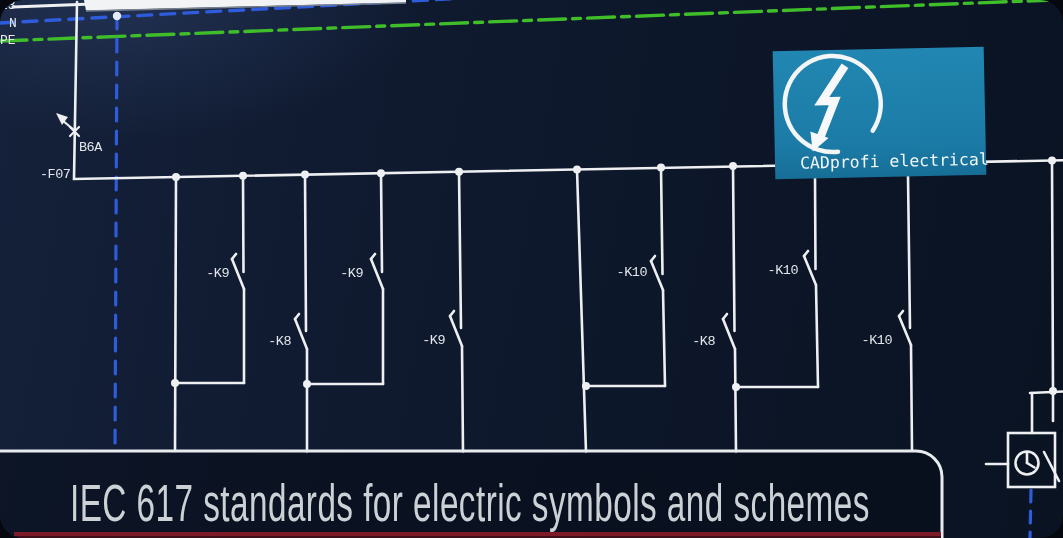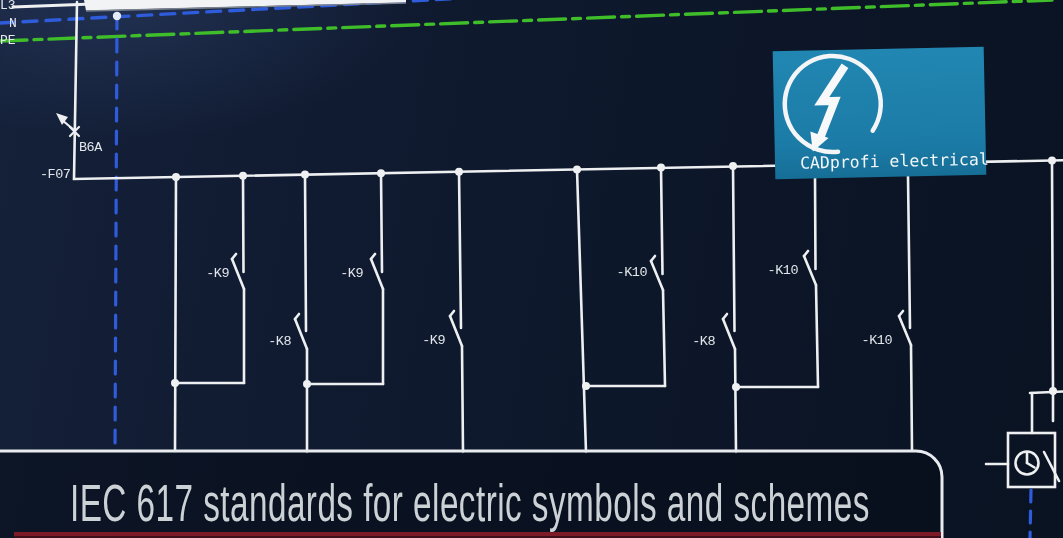"L3" .stage { border-radius: none -> 23px }
